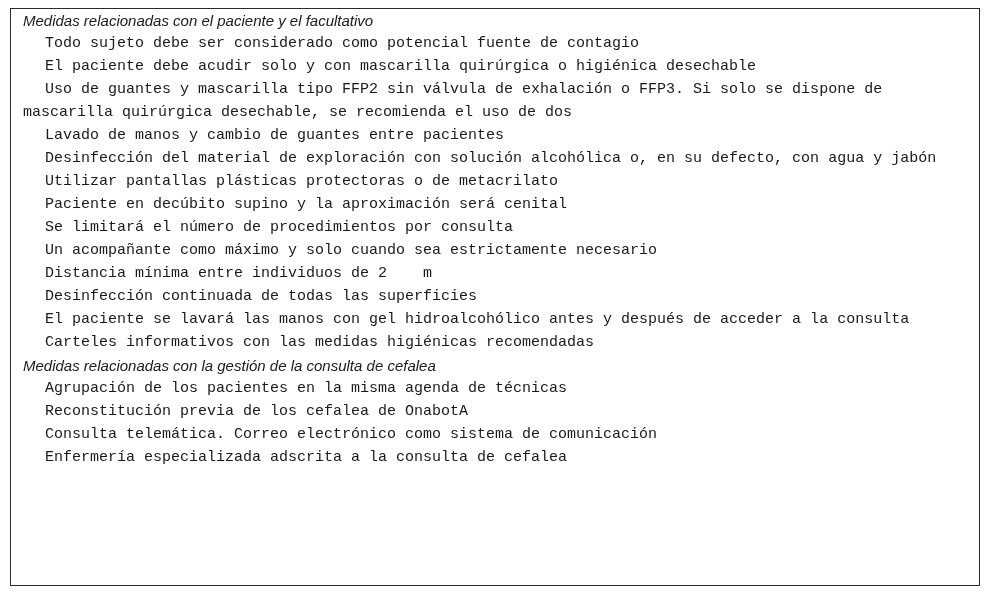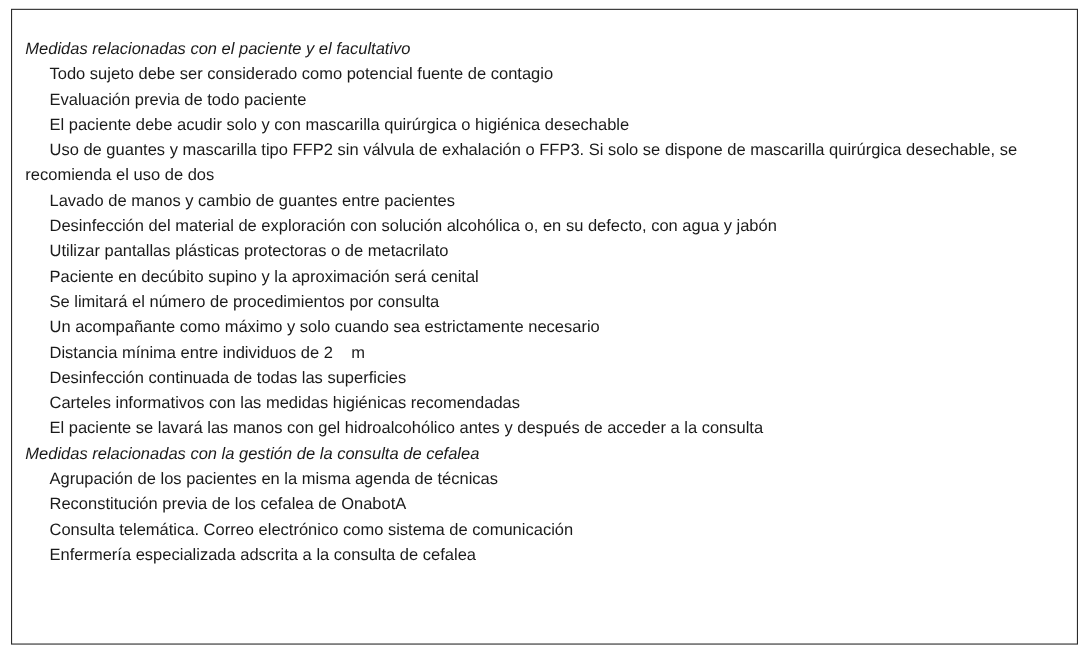"Medidas relacionadas con el paciente" .table-box { padding: 24px 12px 6px 12px -> 0 12px 6px 12px }
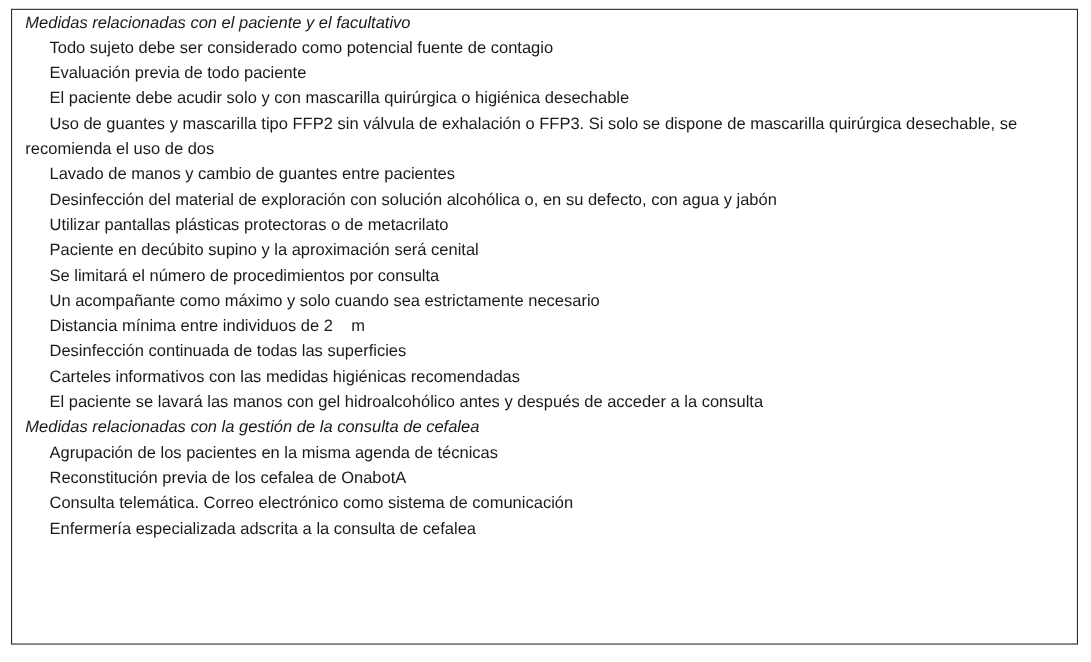"Todo sujeto debe ser considerado" .measure-item { font-family: none -> Liberation Mono, monospace }
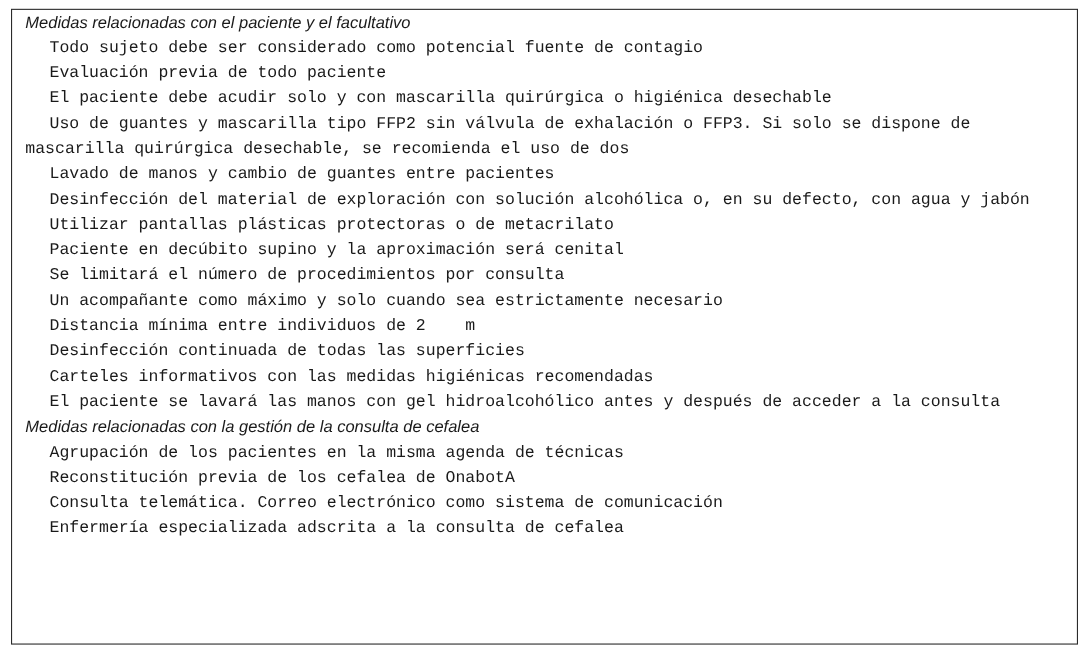"Evaluación previa de todo paciente" div.measure-item { html: <div>Evaluación previa de todo paciente</div> -> none }
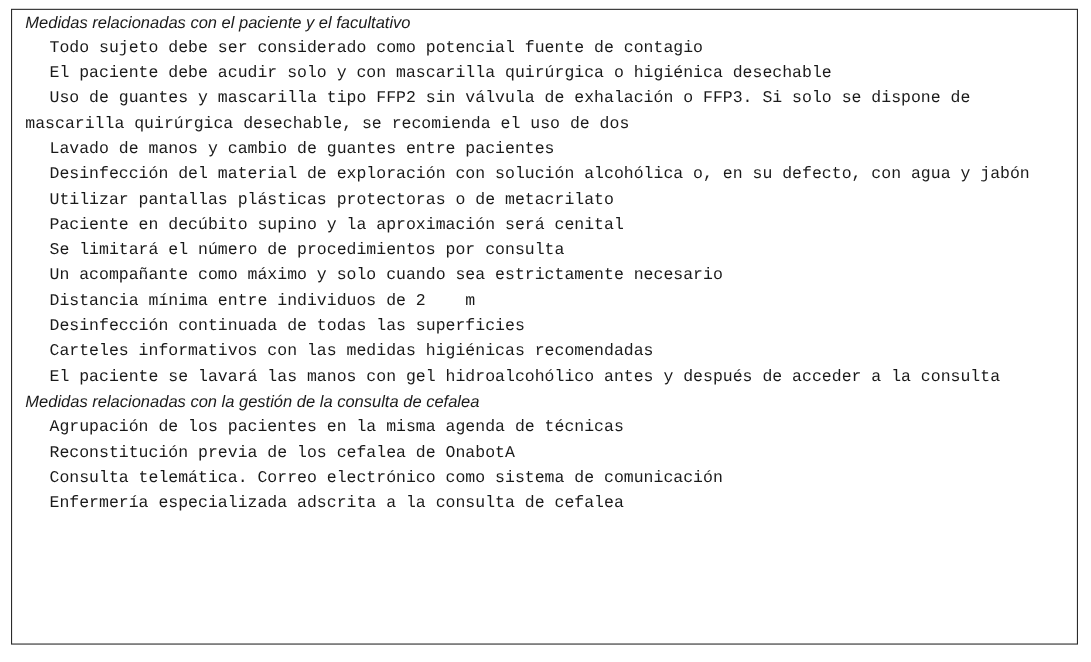"Carteles informativos con las medidas" div.measure-item { order: before "El paciente se lavará las" -> after "El paciente se lavará las" }
